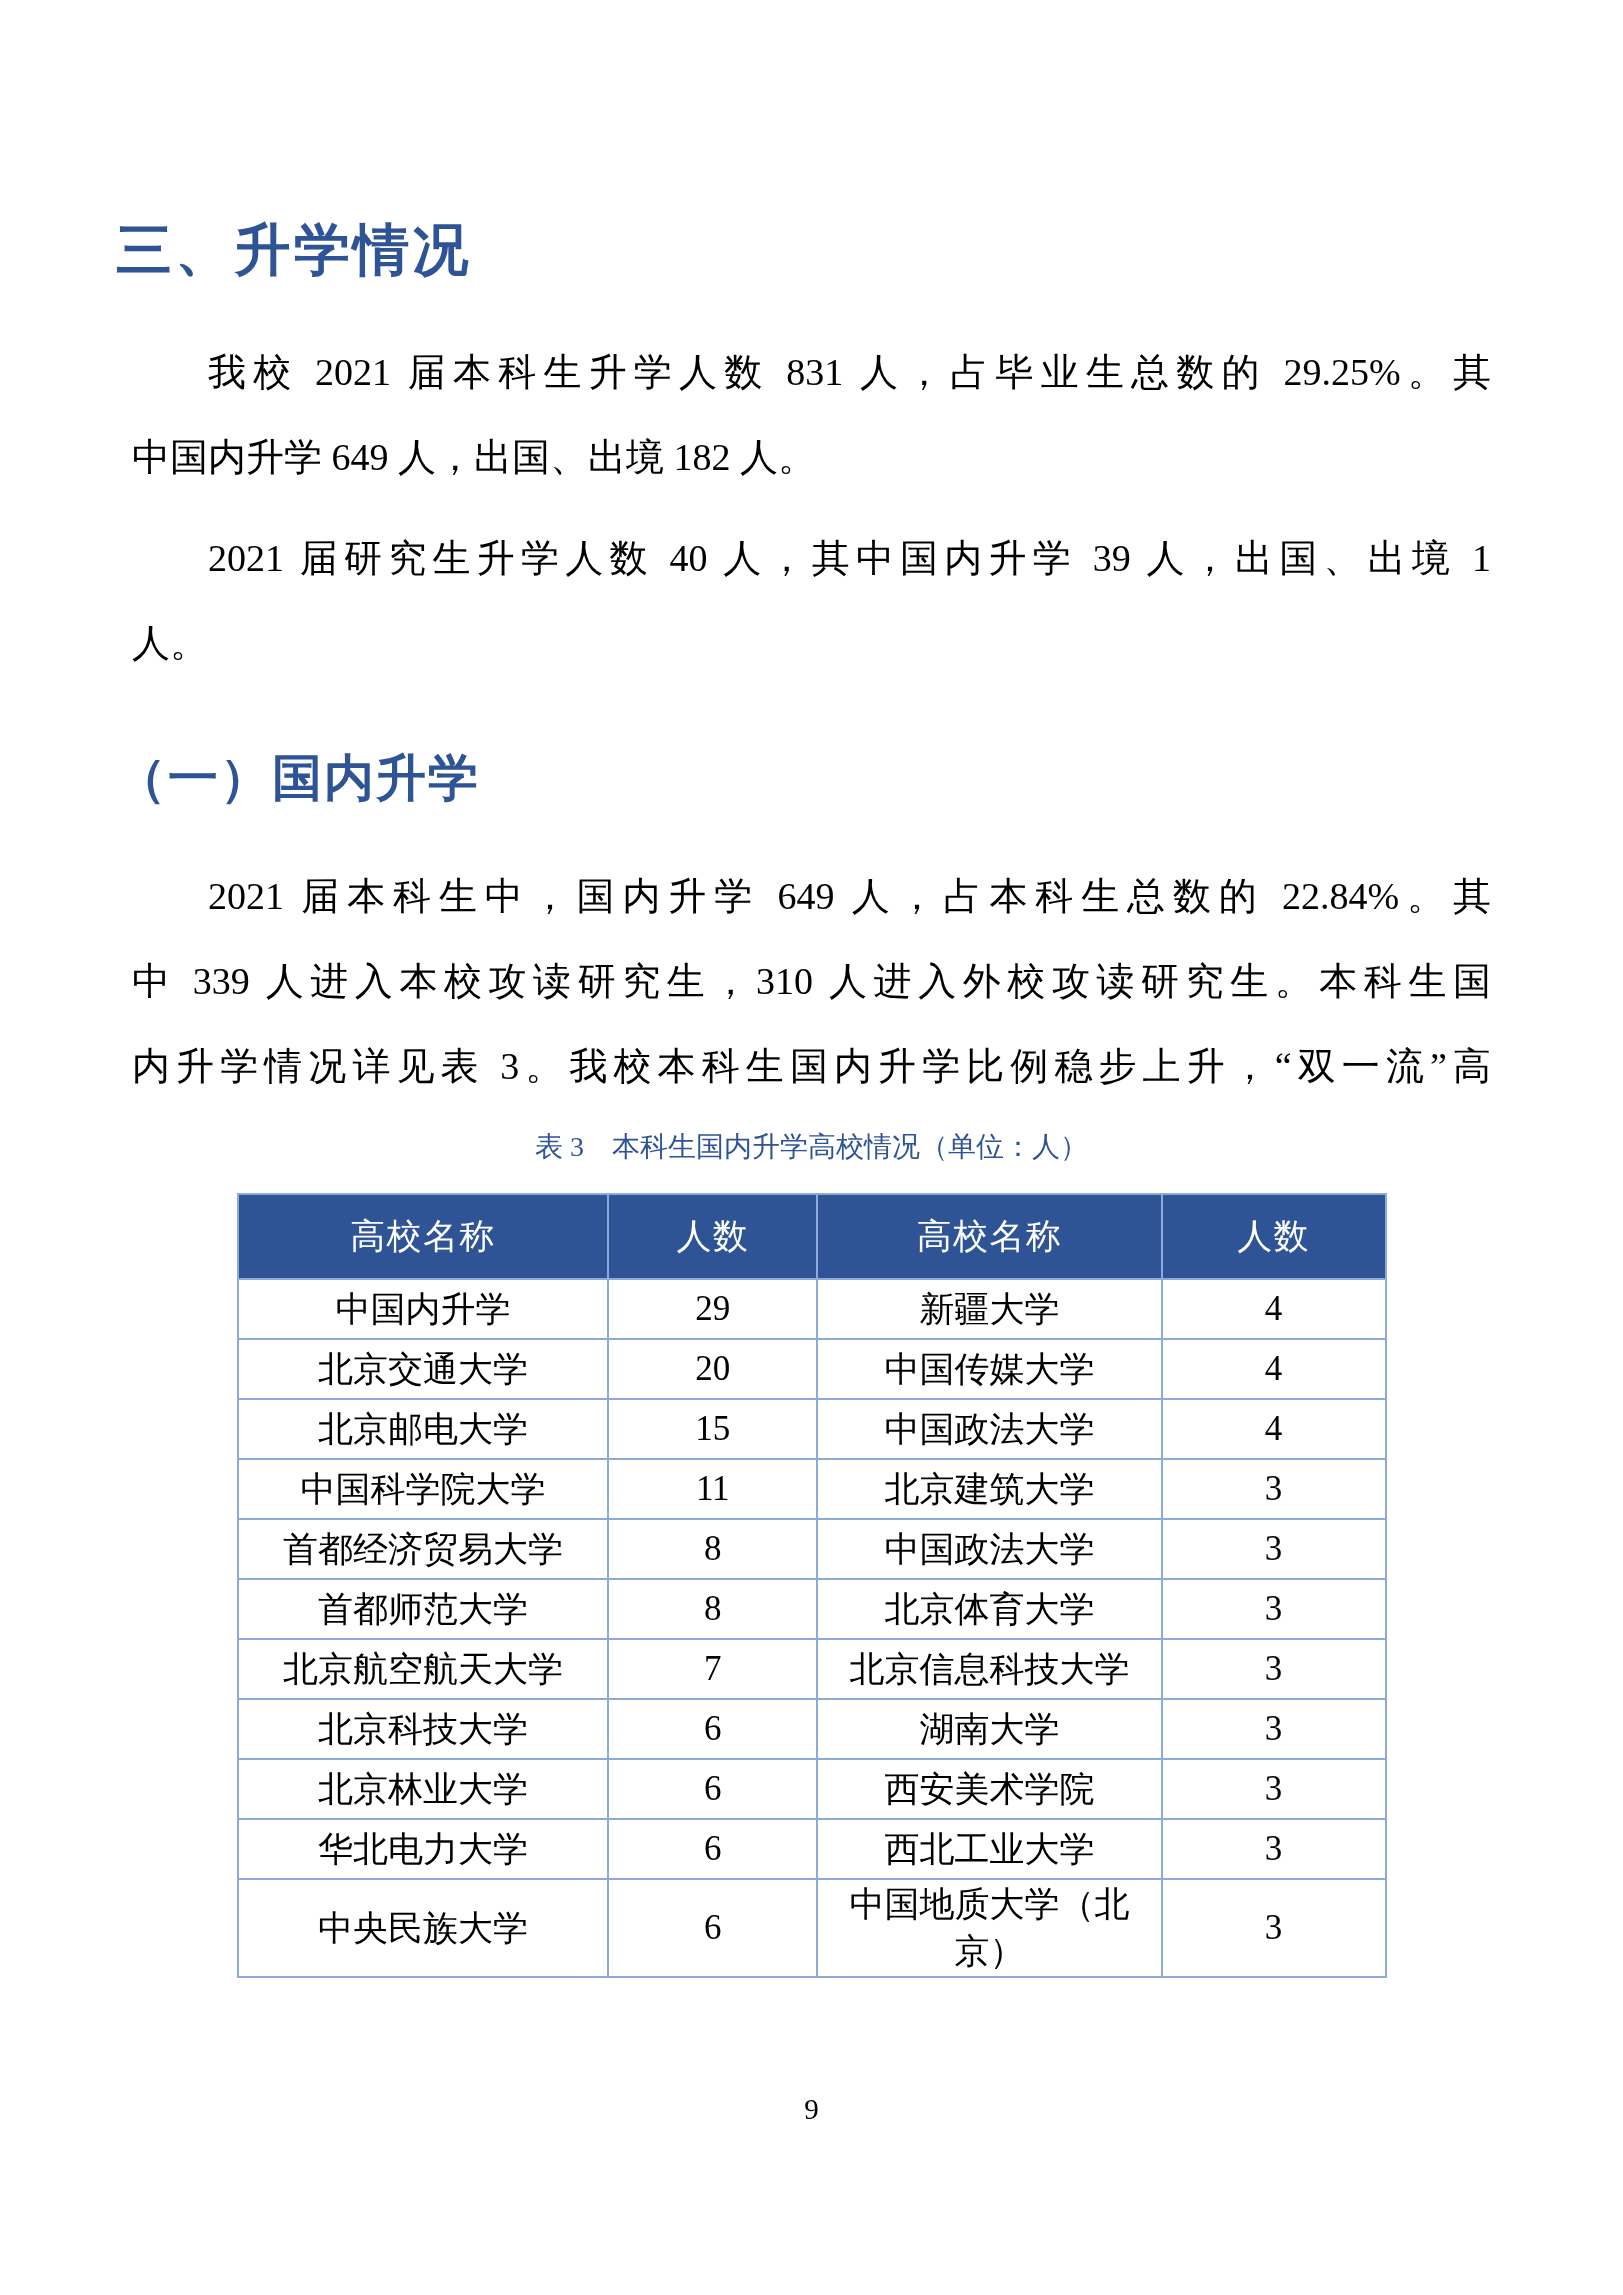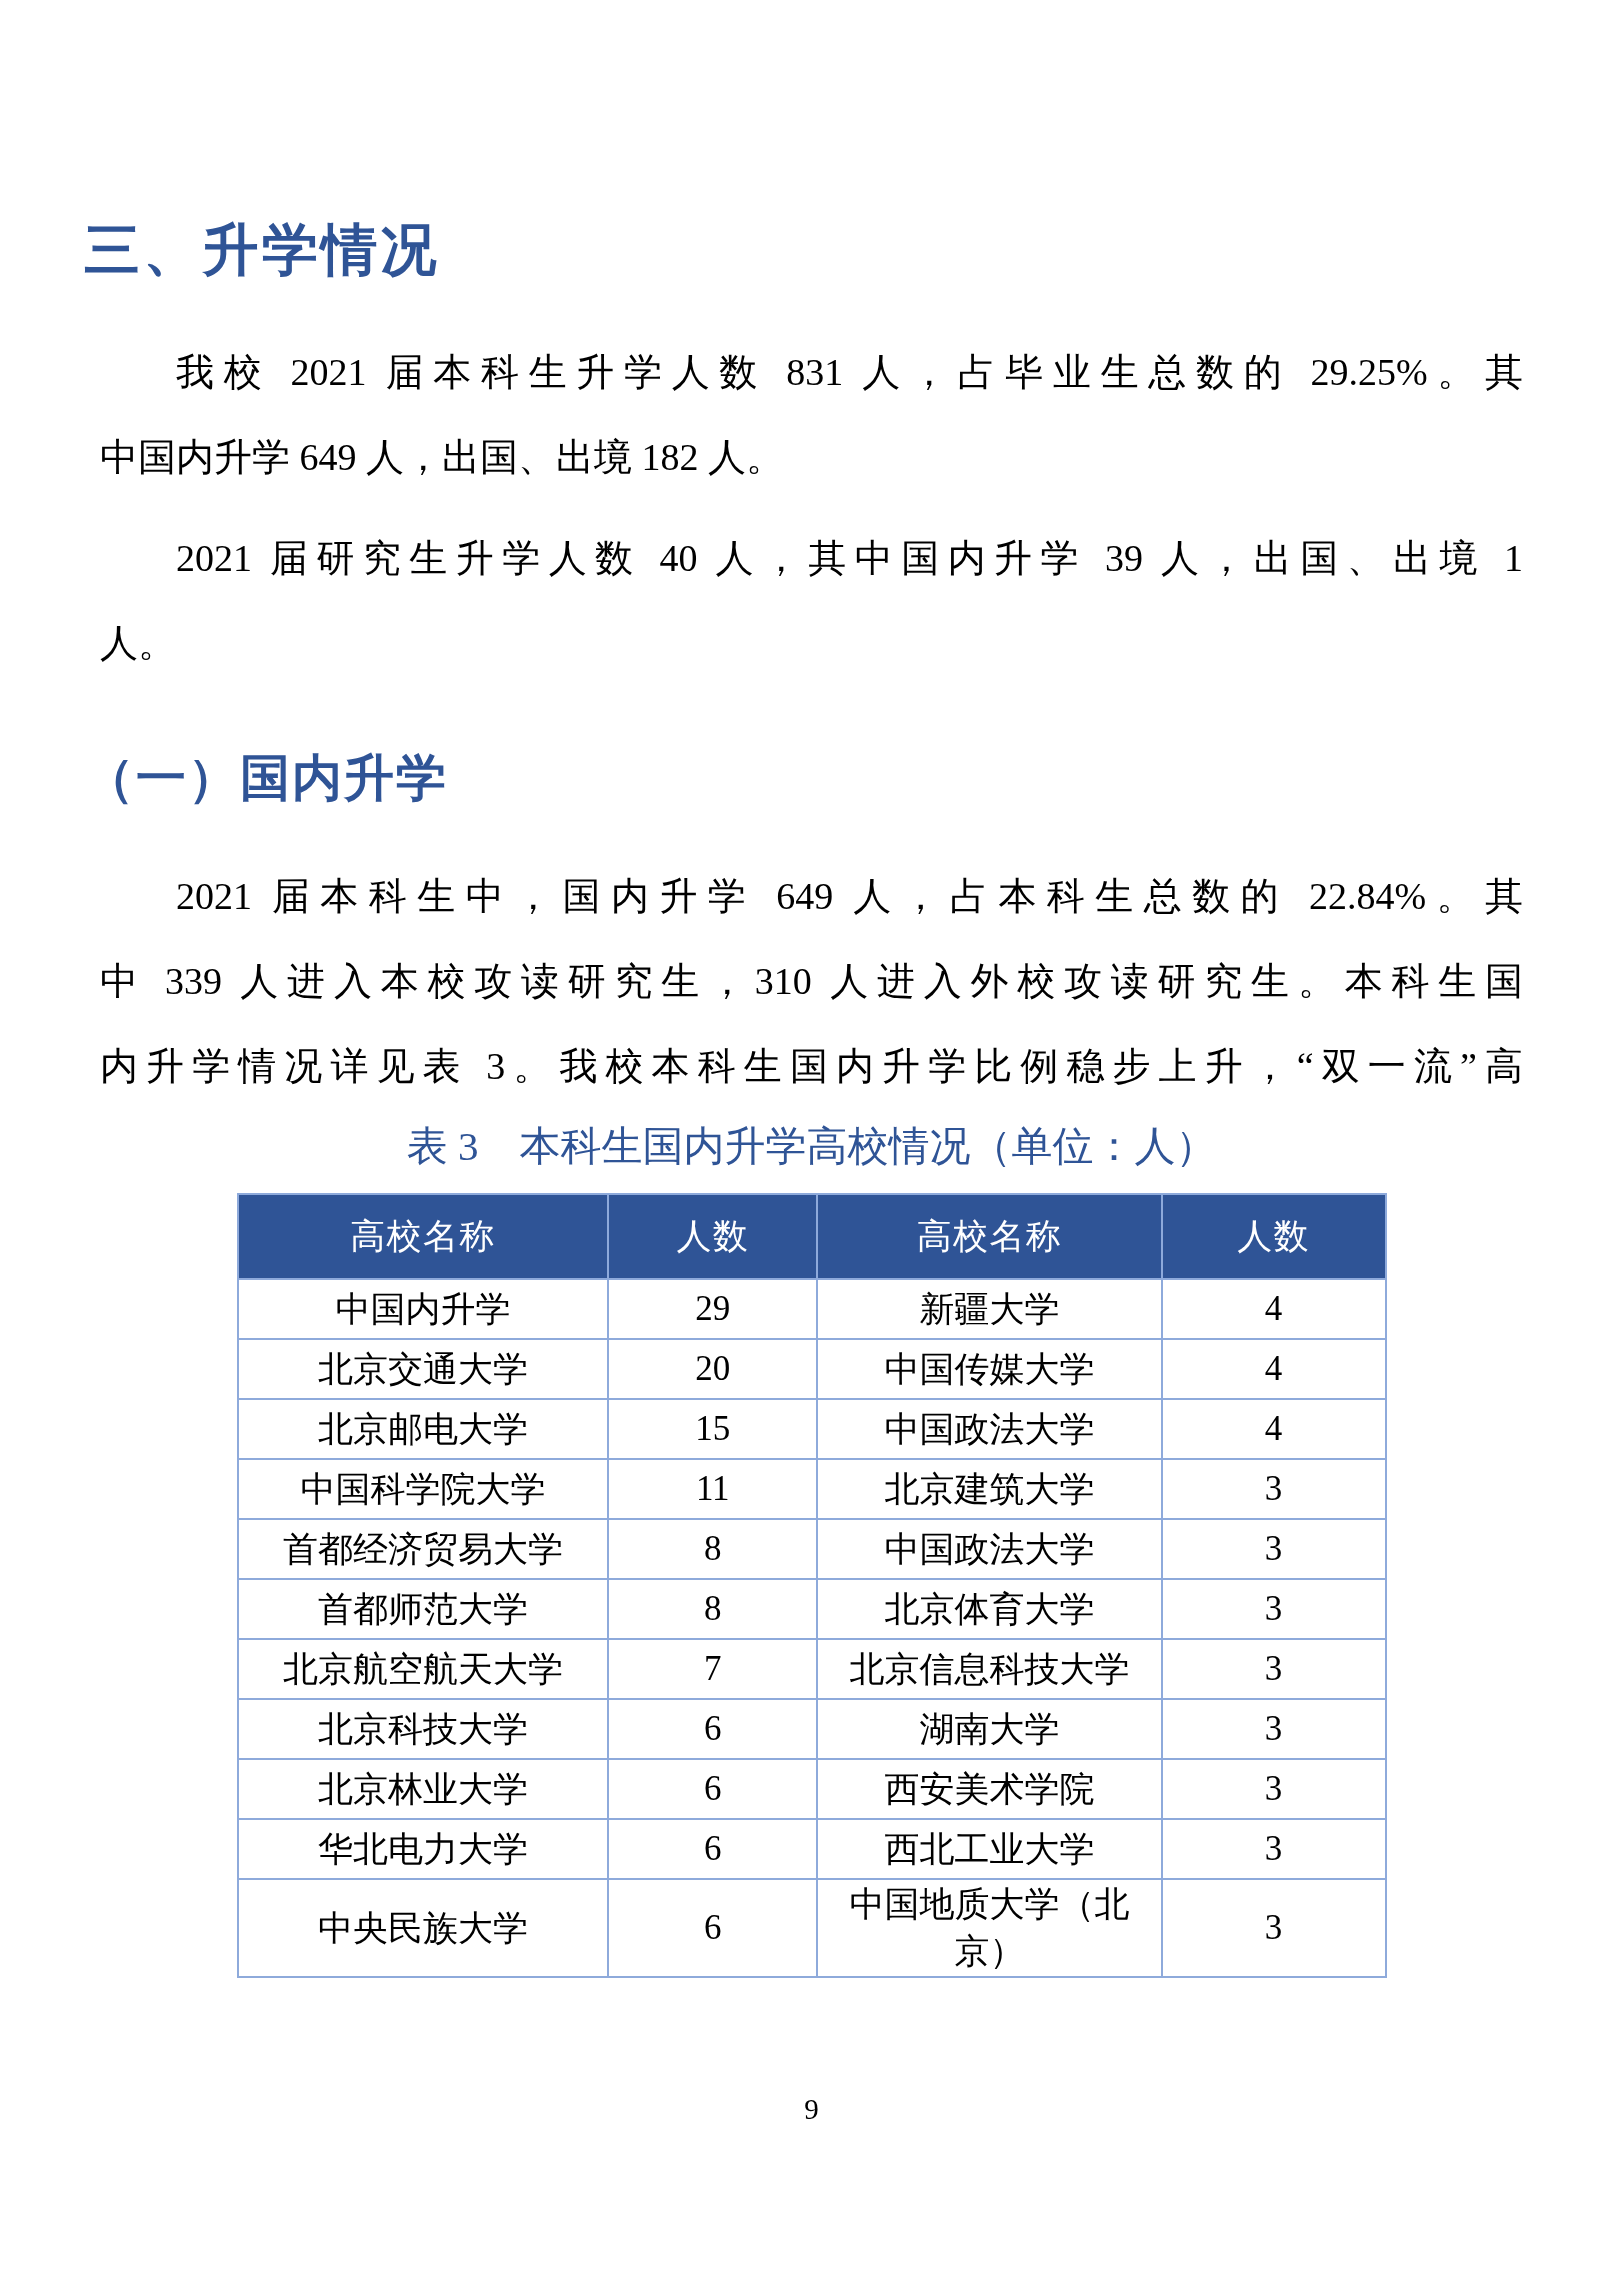"三、升学情况" .content { padding: 0 84px -> 0 116px }
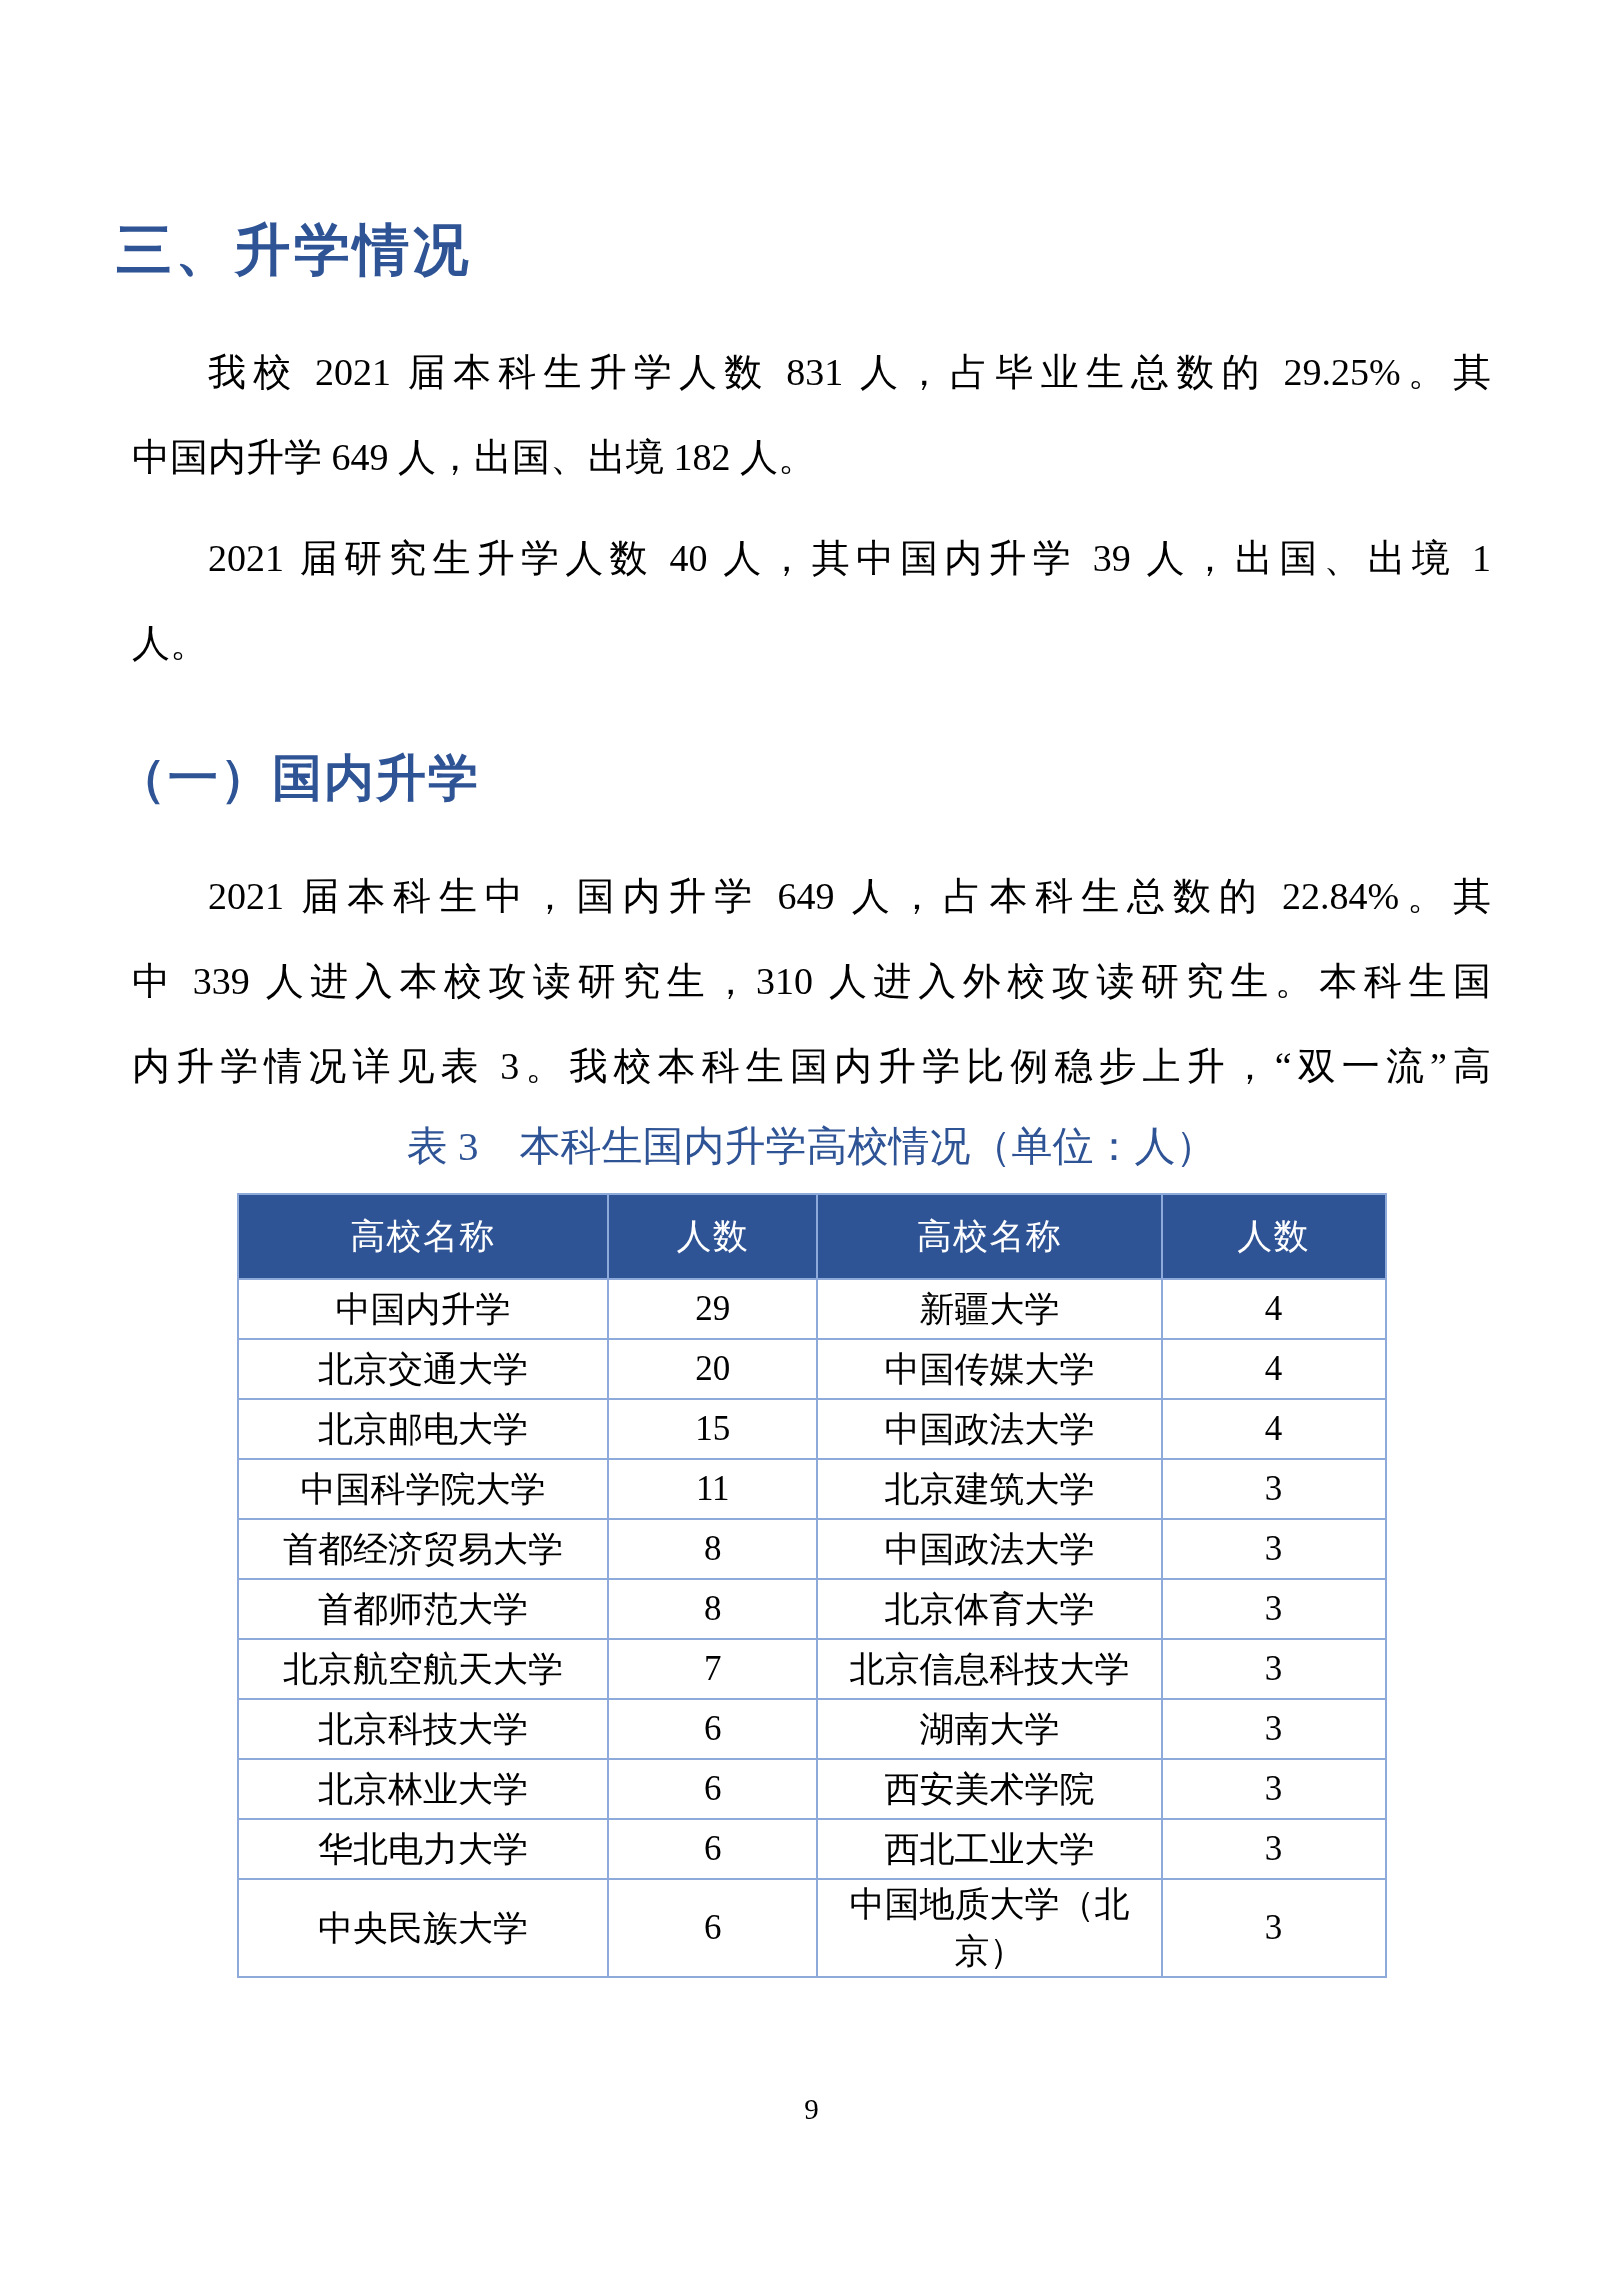"表 3 本科生国内升学高校情况（单位：人）" .table-caption { font-size: 41px -> 28px }
